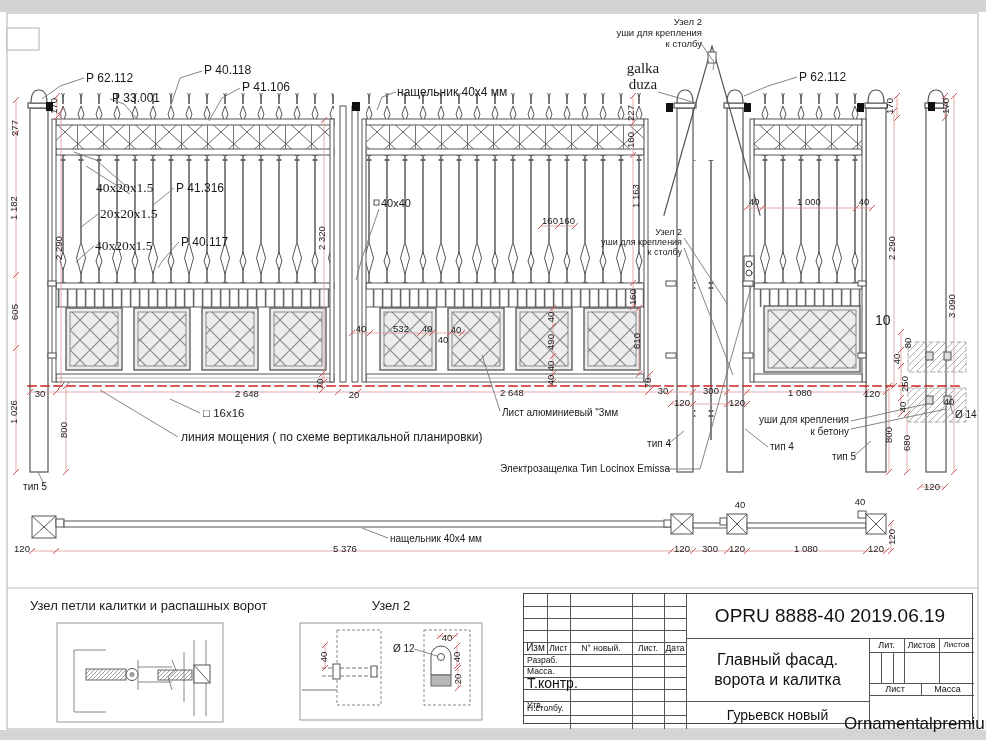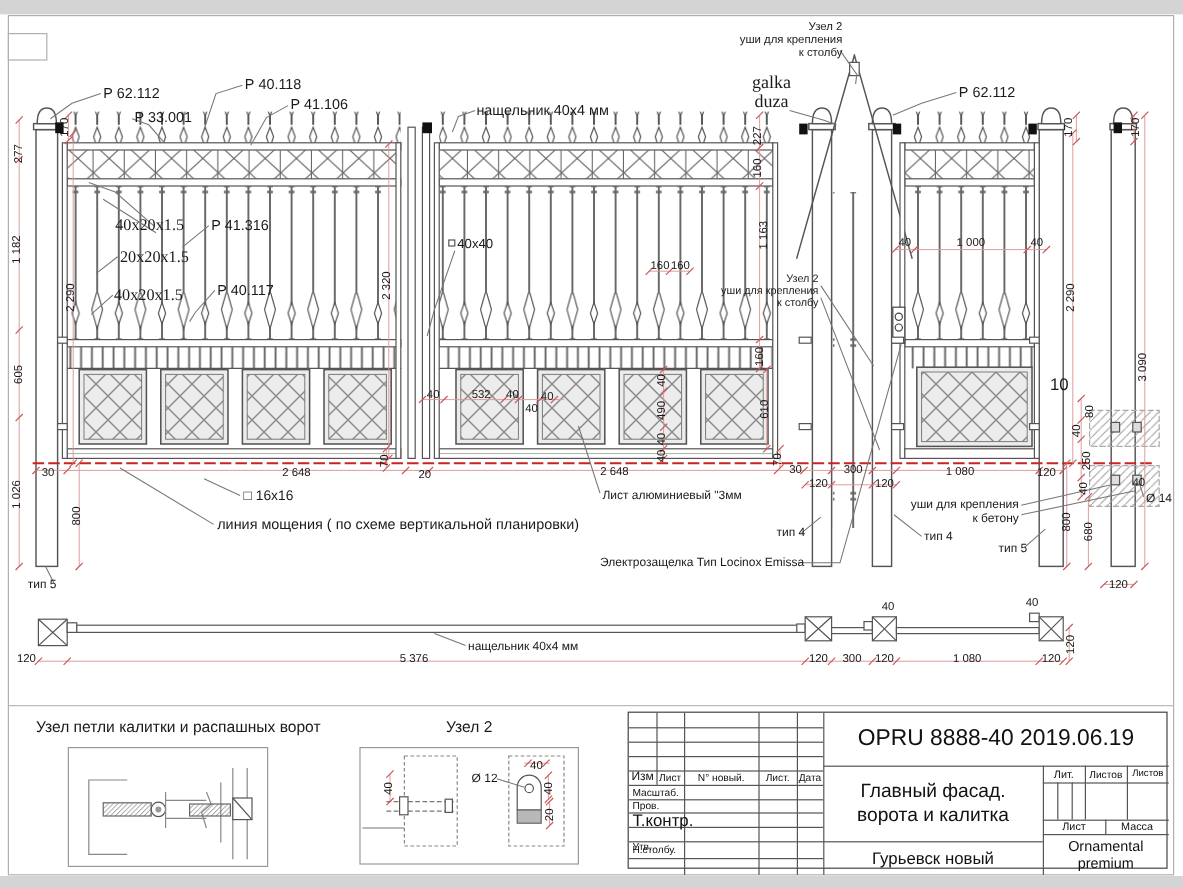"Масштаб." div.tc { text: Масштаб -> Разраб }
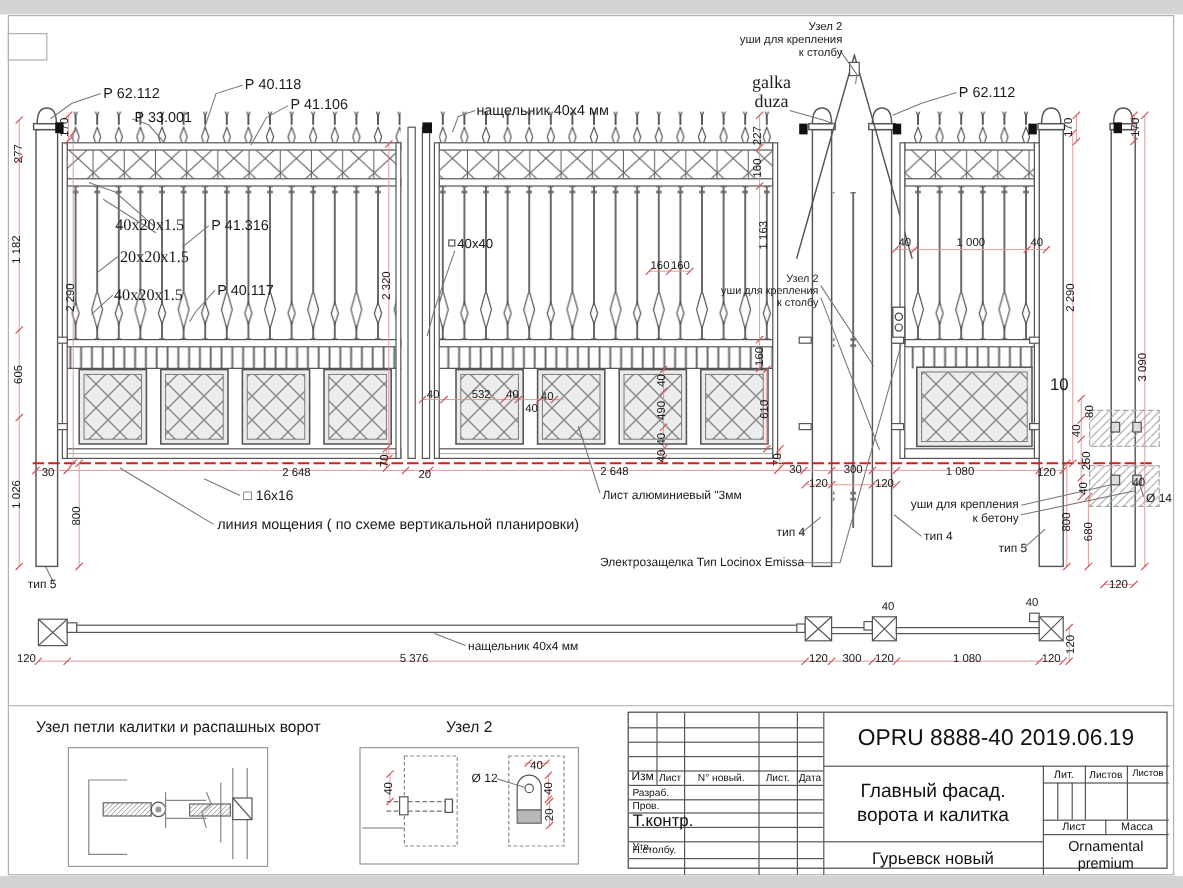"Пров." div.tc { text: Пров -> Масса }
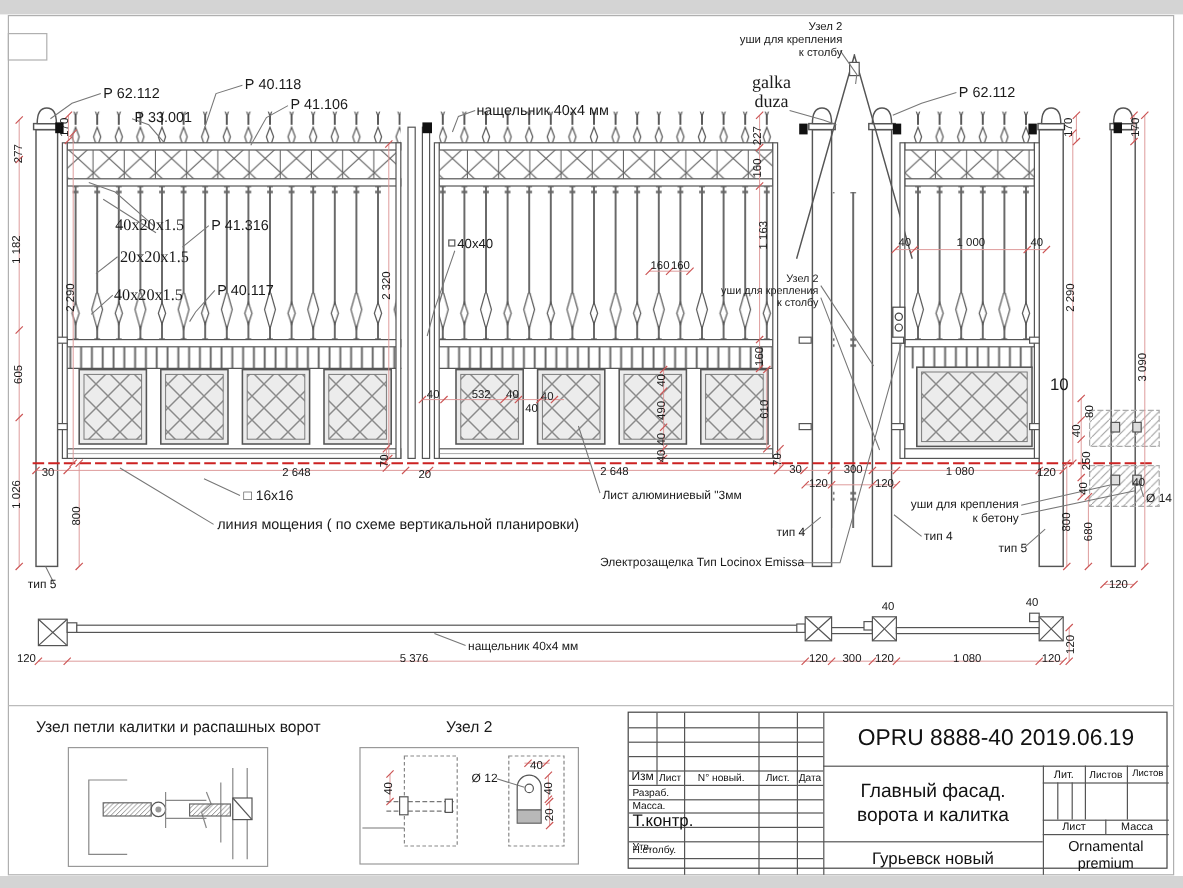"Ornamental" div.tc { flex-direction: column -> row; font-size: 12px -> 17px; top: 101px -> 113px }
